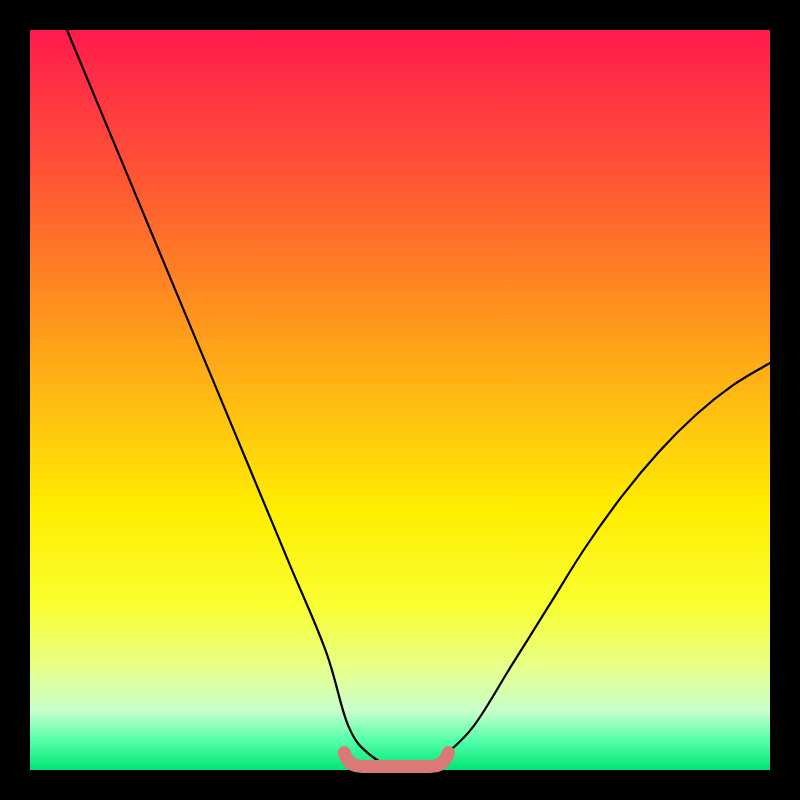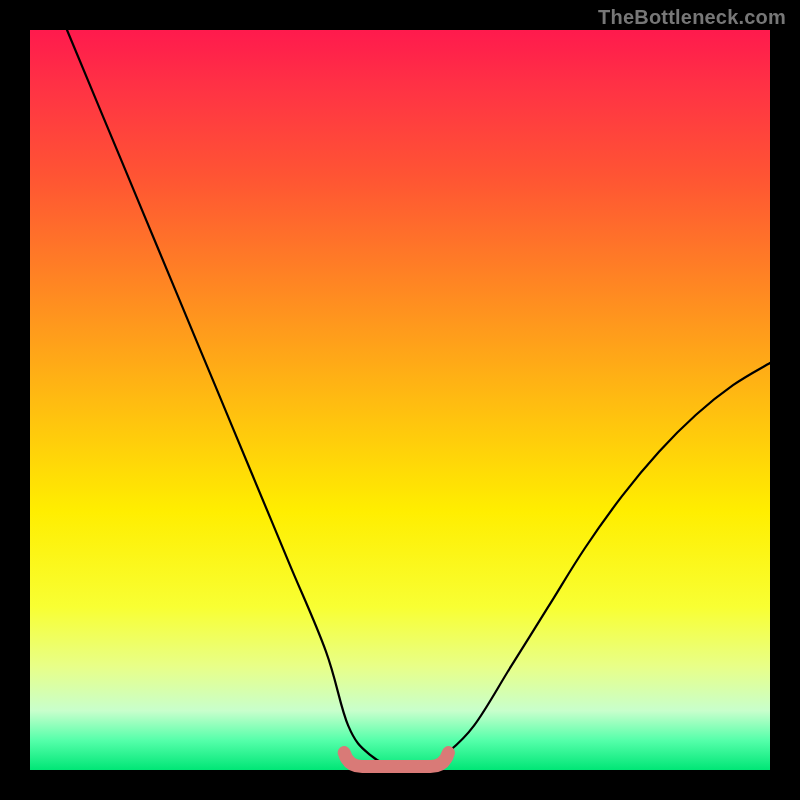"TheBottleneck.com" div.watermark { html: <div>TheBottleneck.com</div> -> none }
